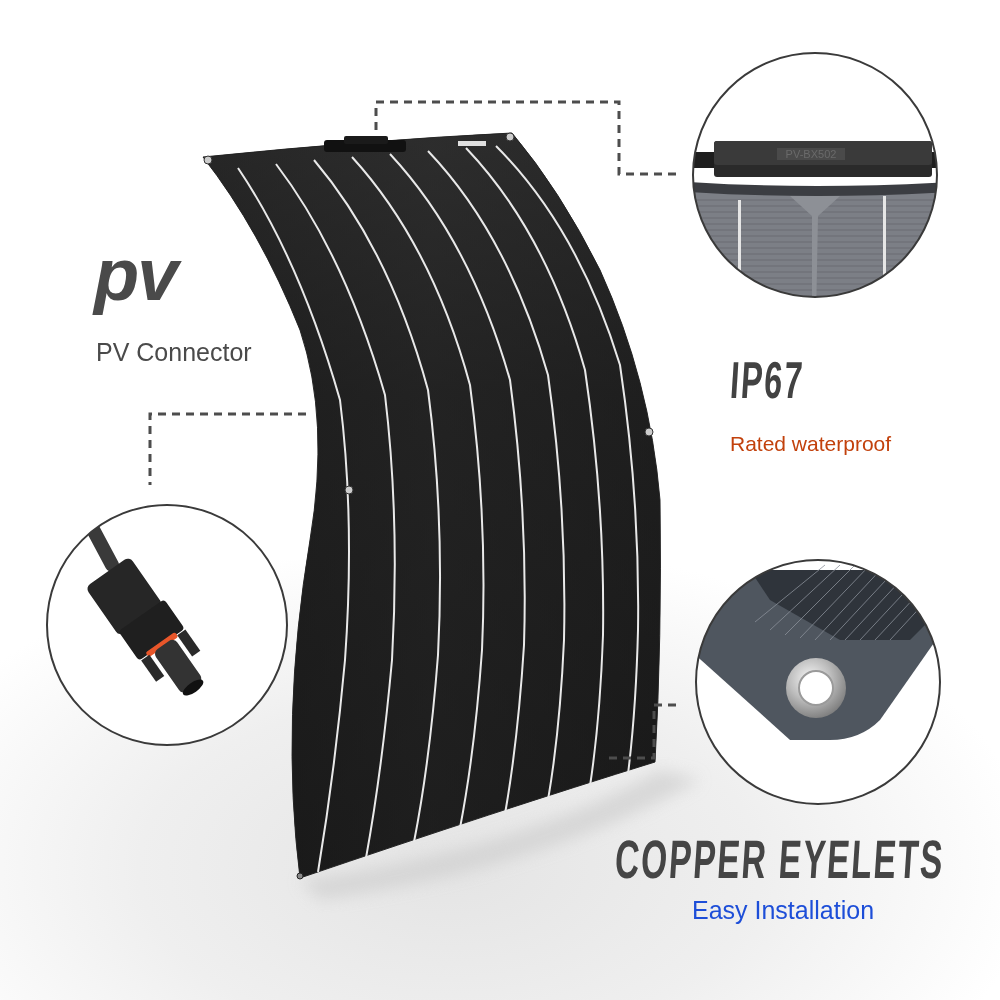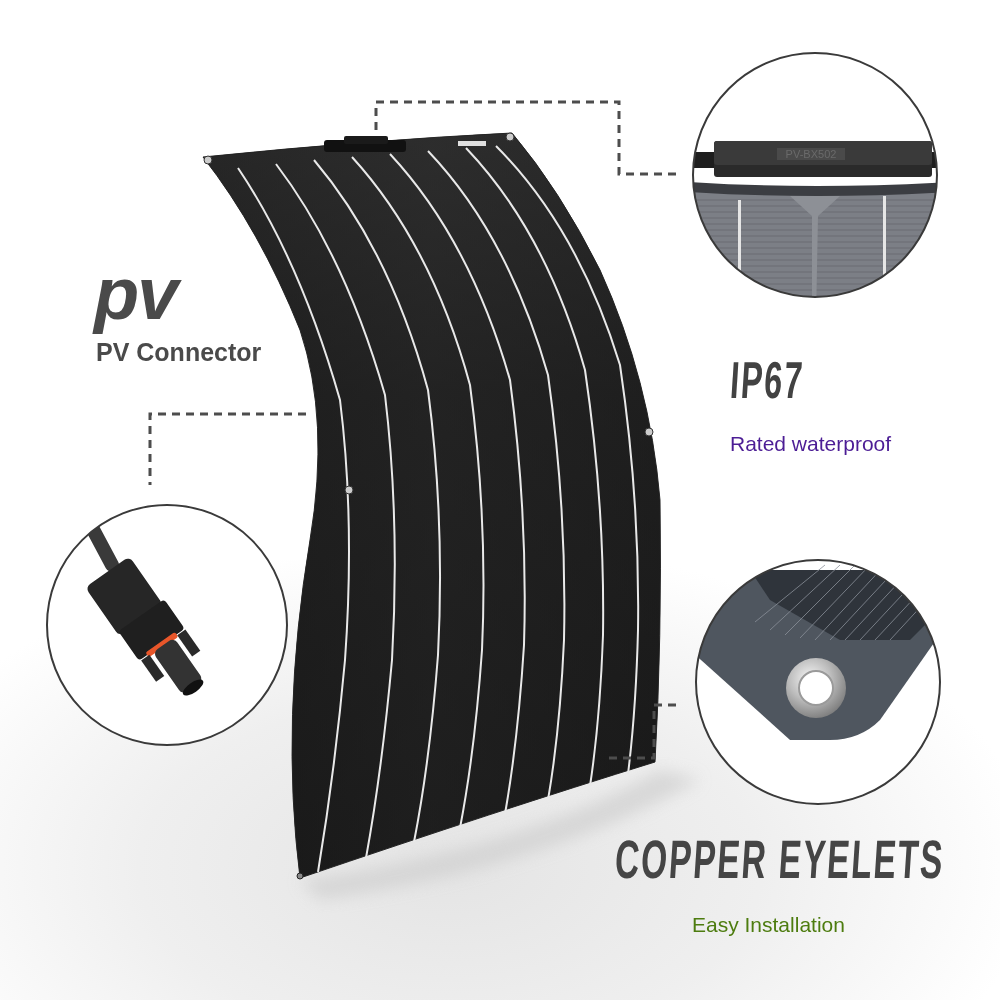"pv" .pv-logo { margin-top: 19px -> none }
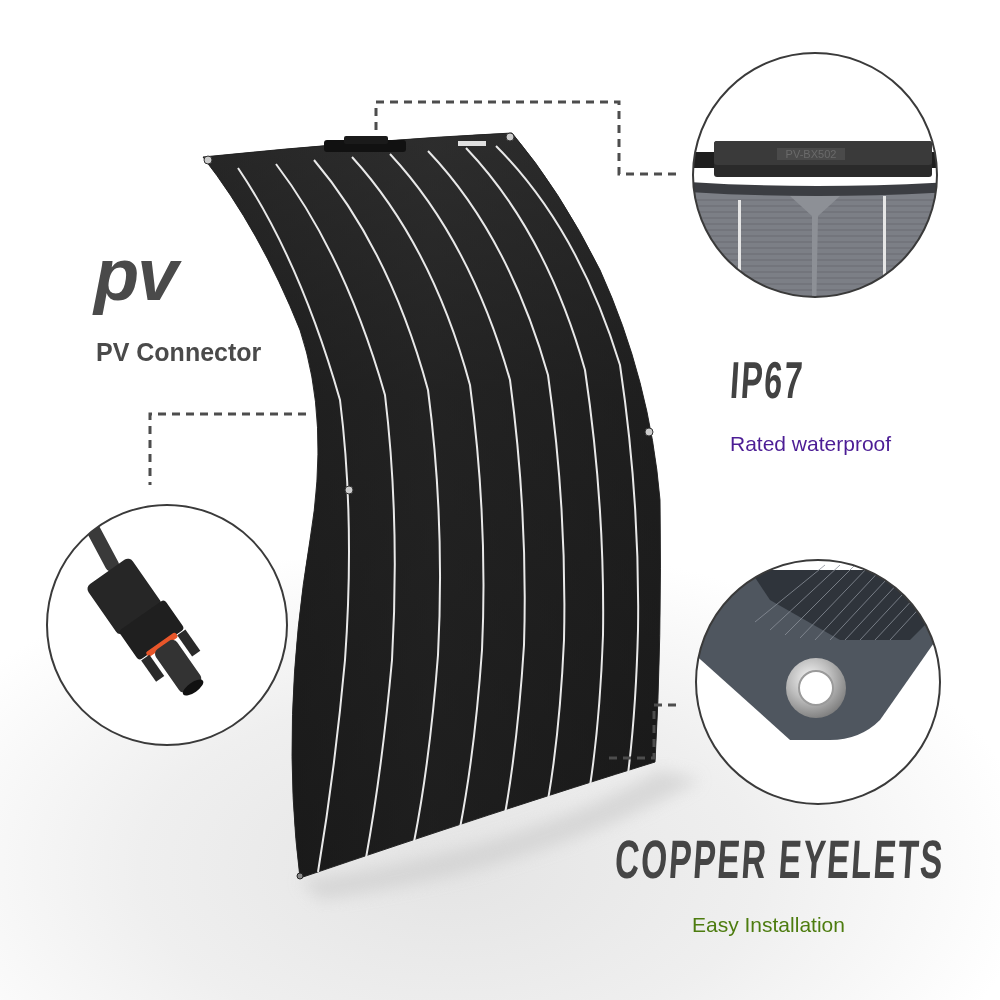"PV Connector" .pv-caption { font-weight: bold -> none }
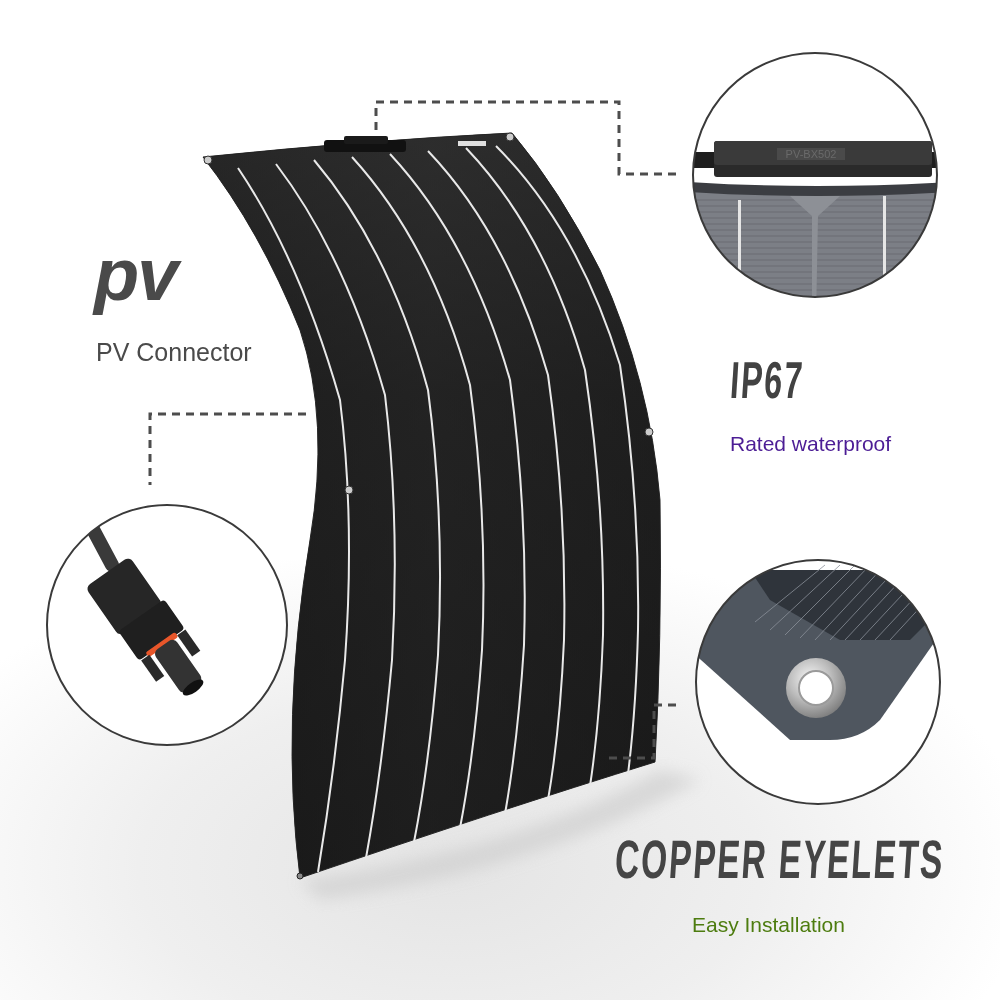"Rated waterproof" .ip-caption { color: #4c1d95 -> #c2410c }
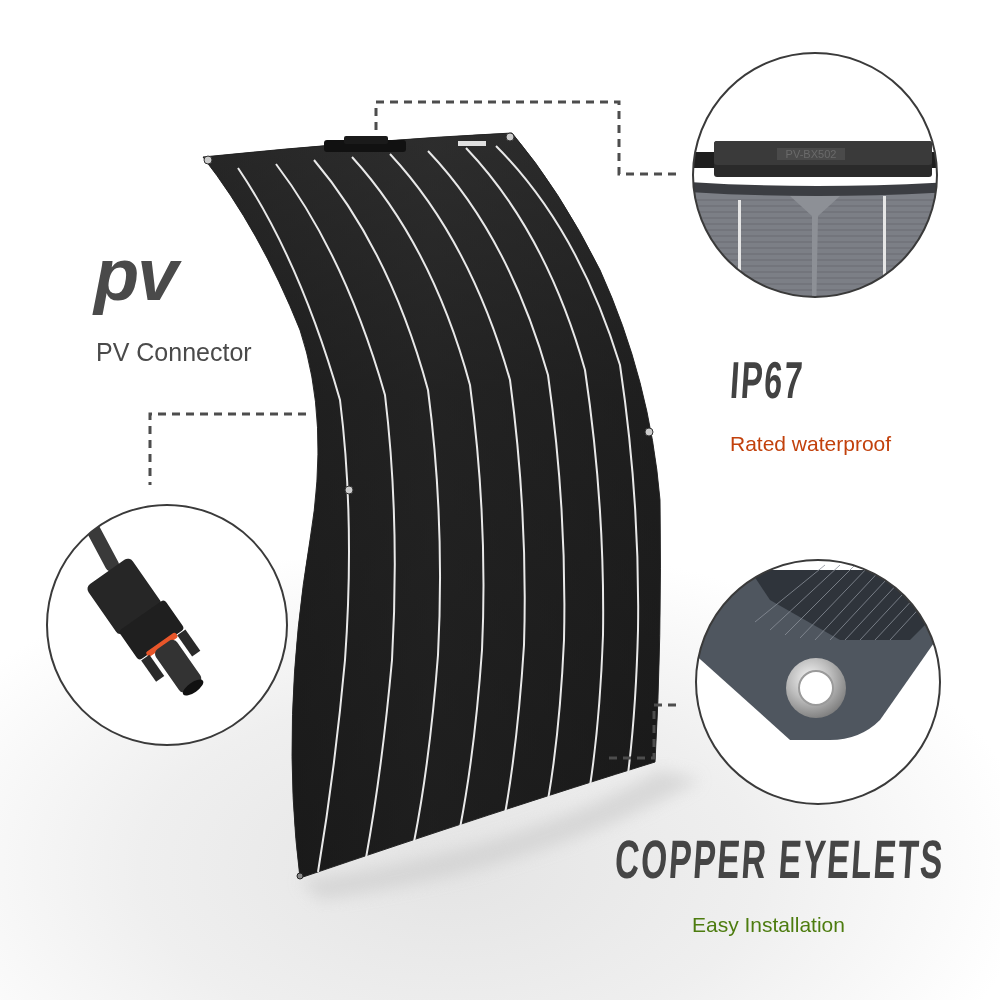"Easy Installation" .copper-caption { color: #4d7c0f -> #1d4ed8; font-size: 21px -> 25px; margin-top: 16px -> none }
